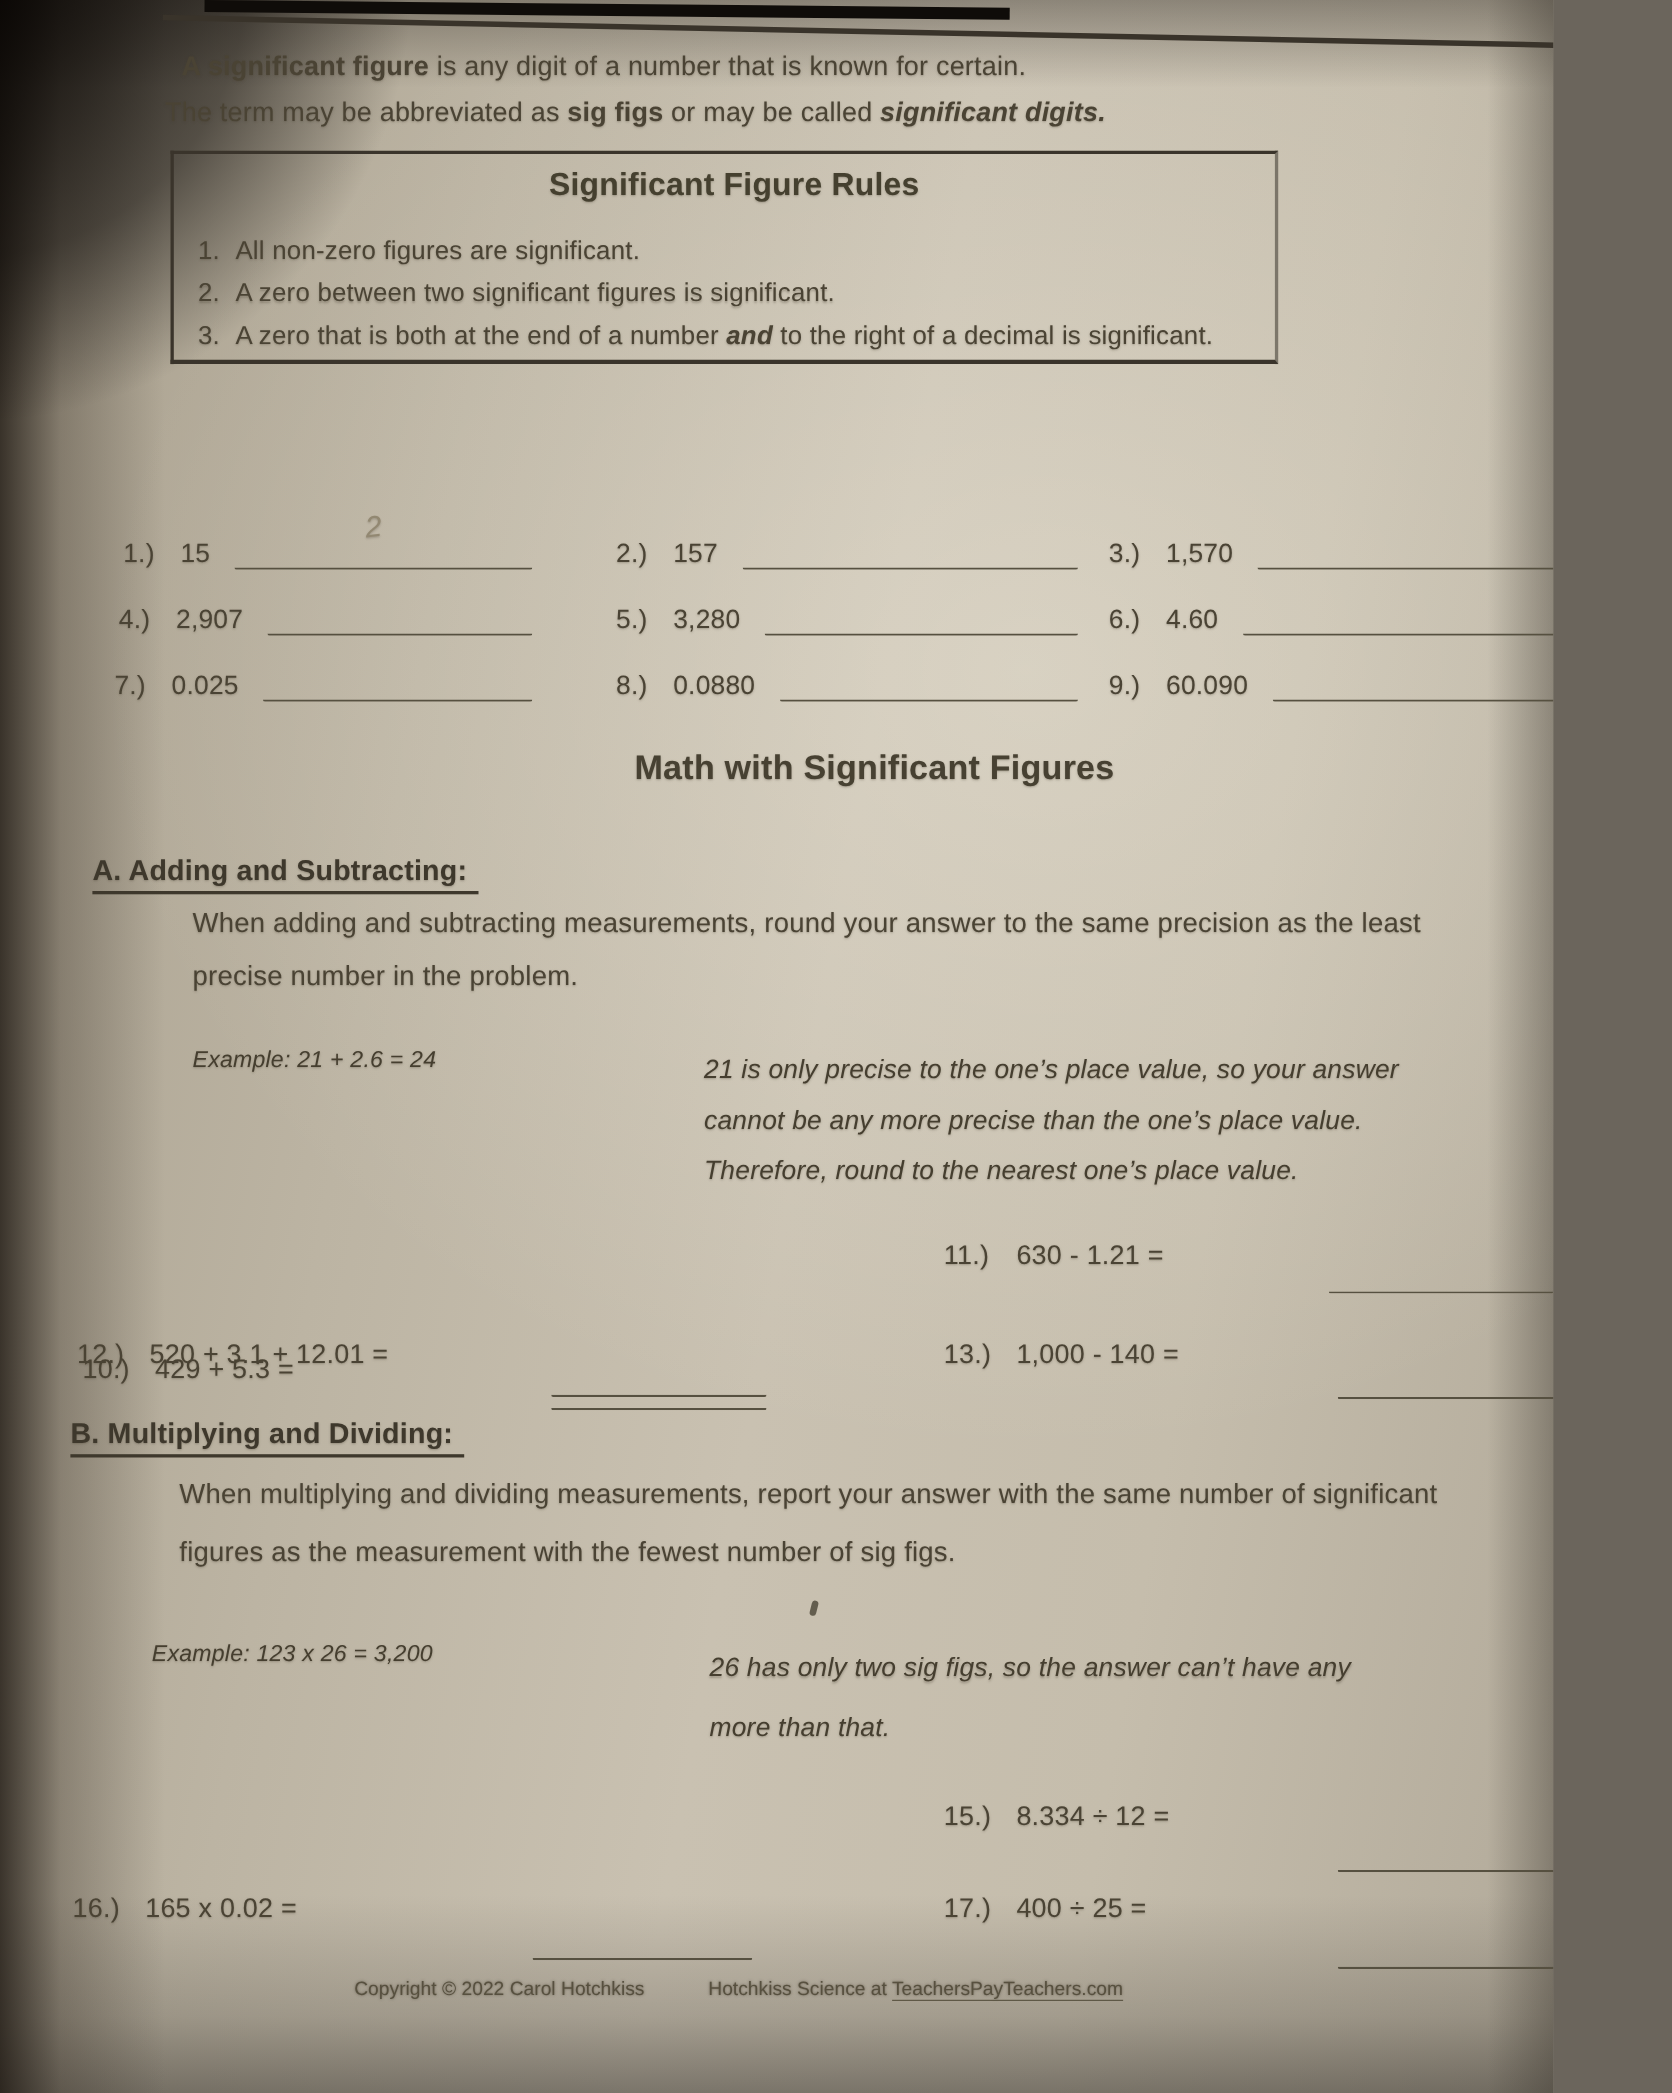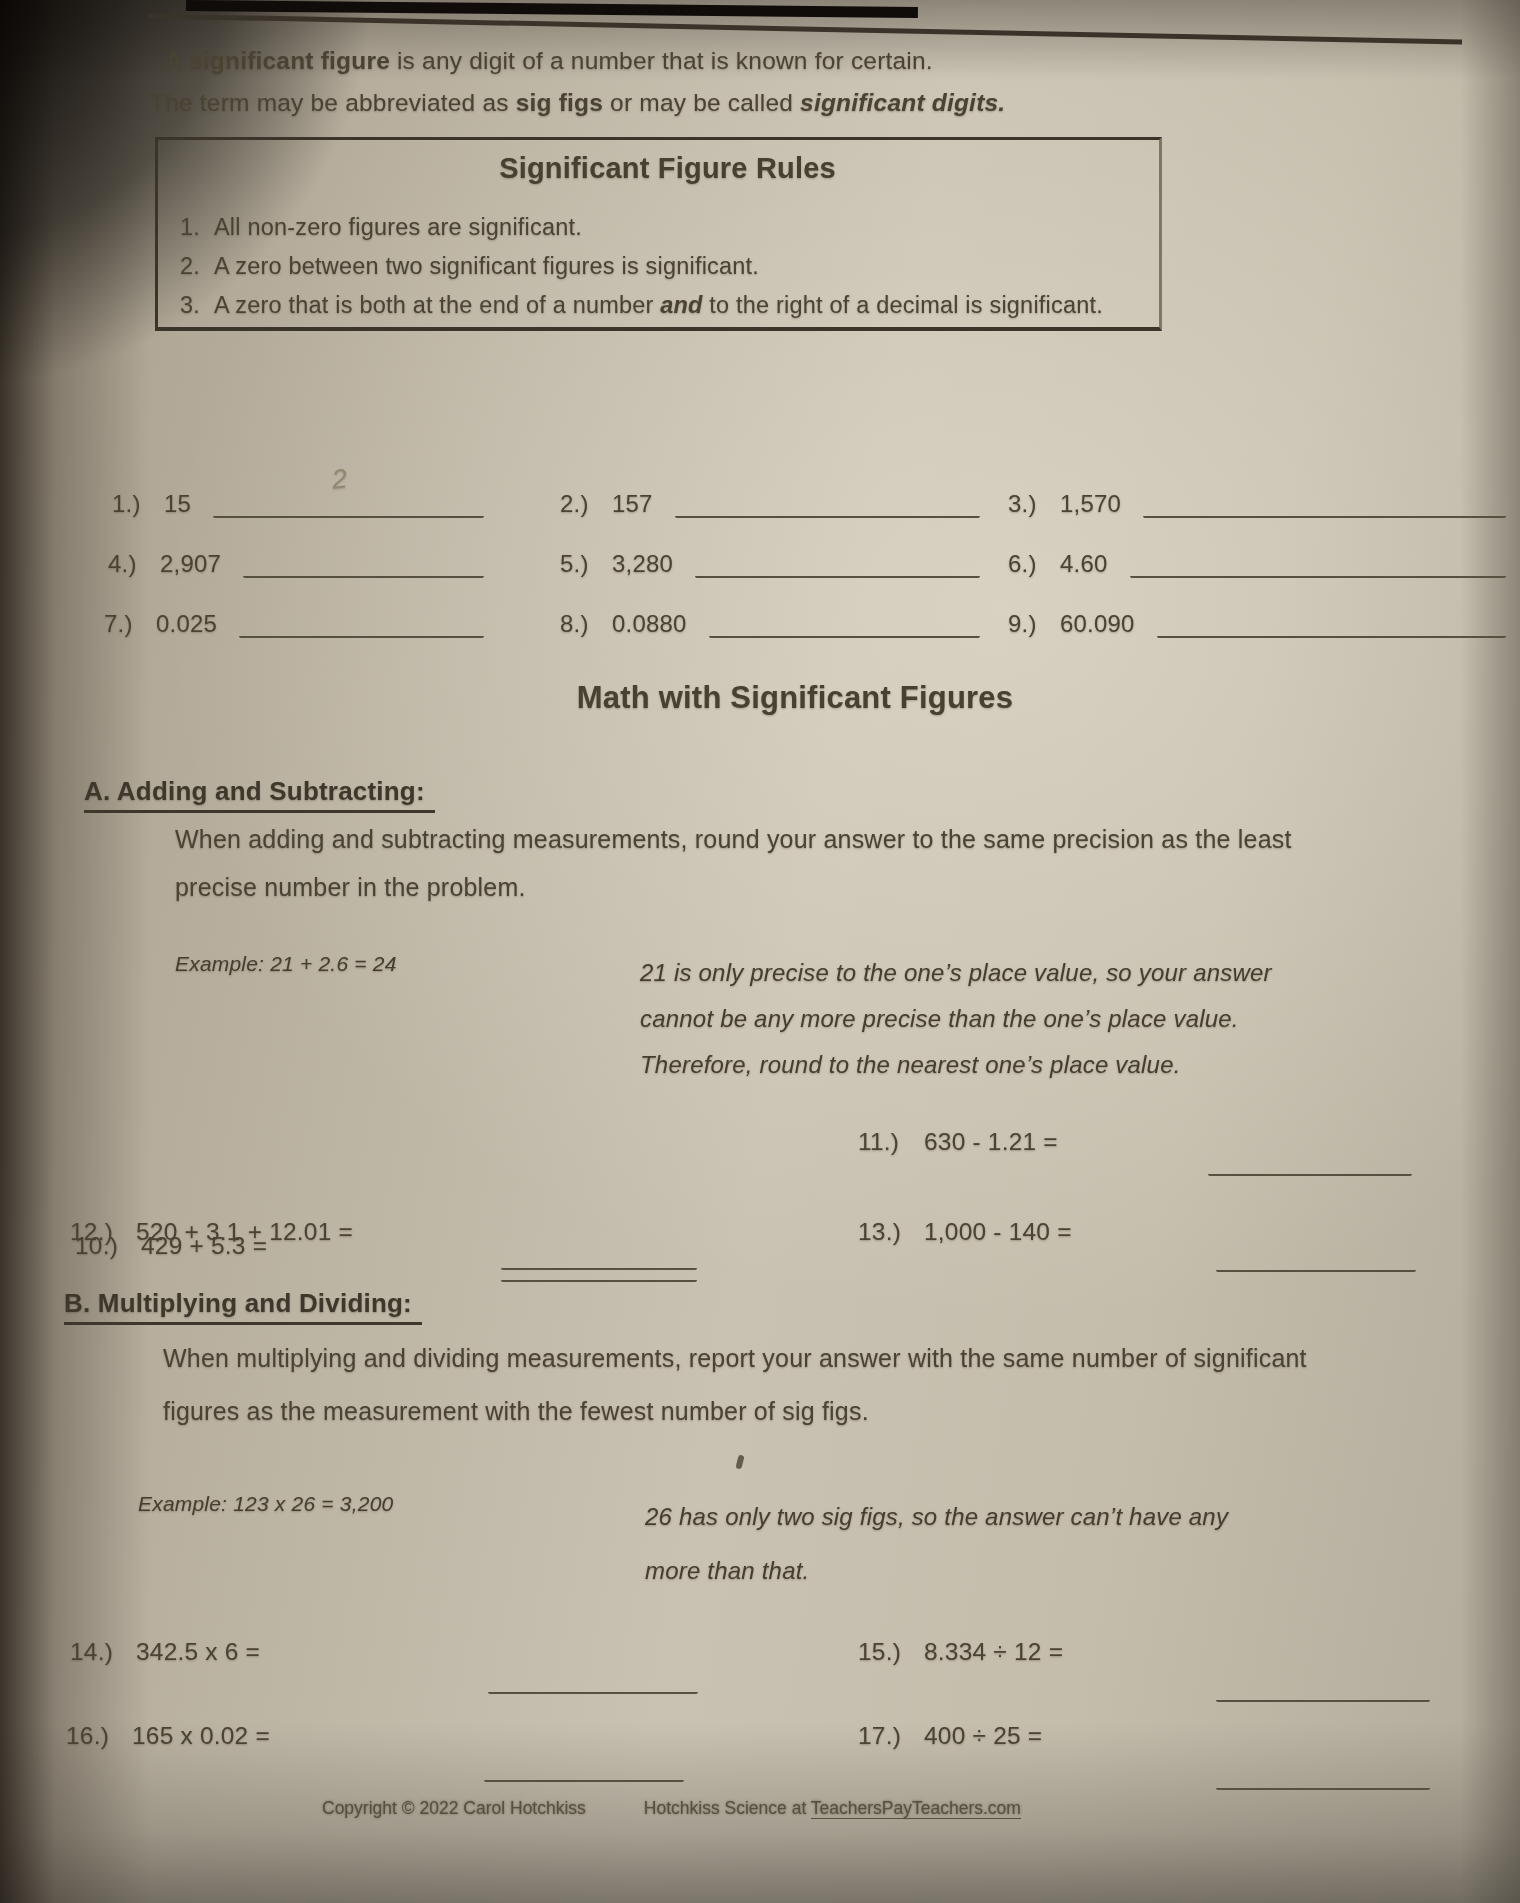"A significant figure is any" .photo { width: 1520px -> 1412px }
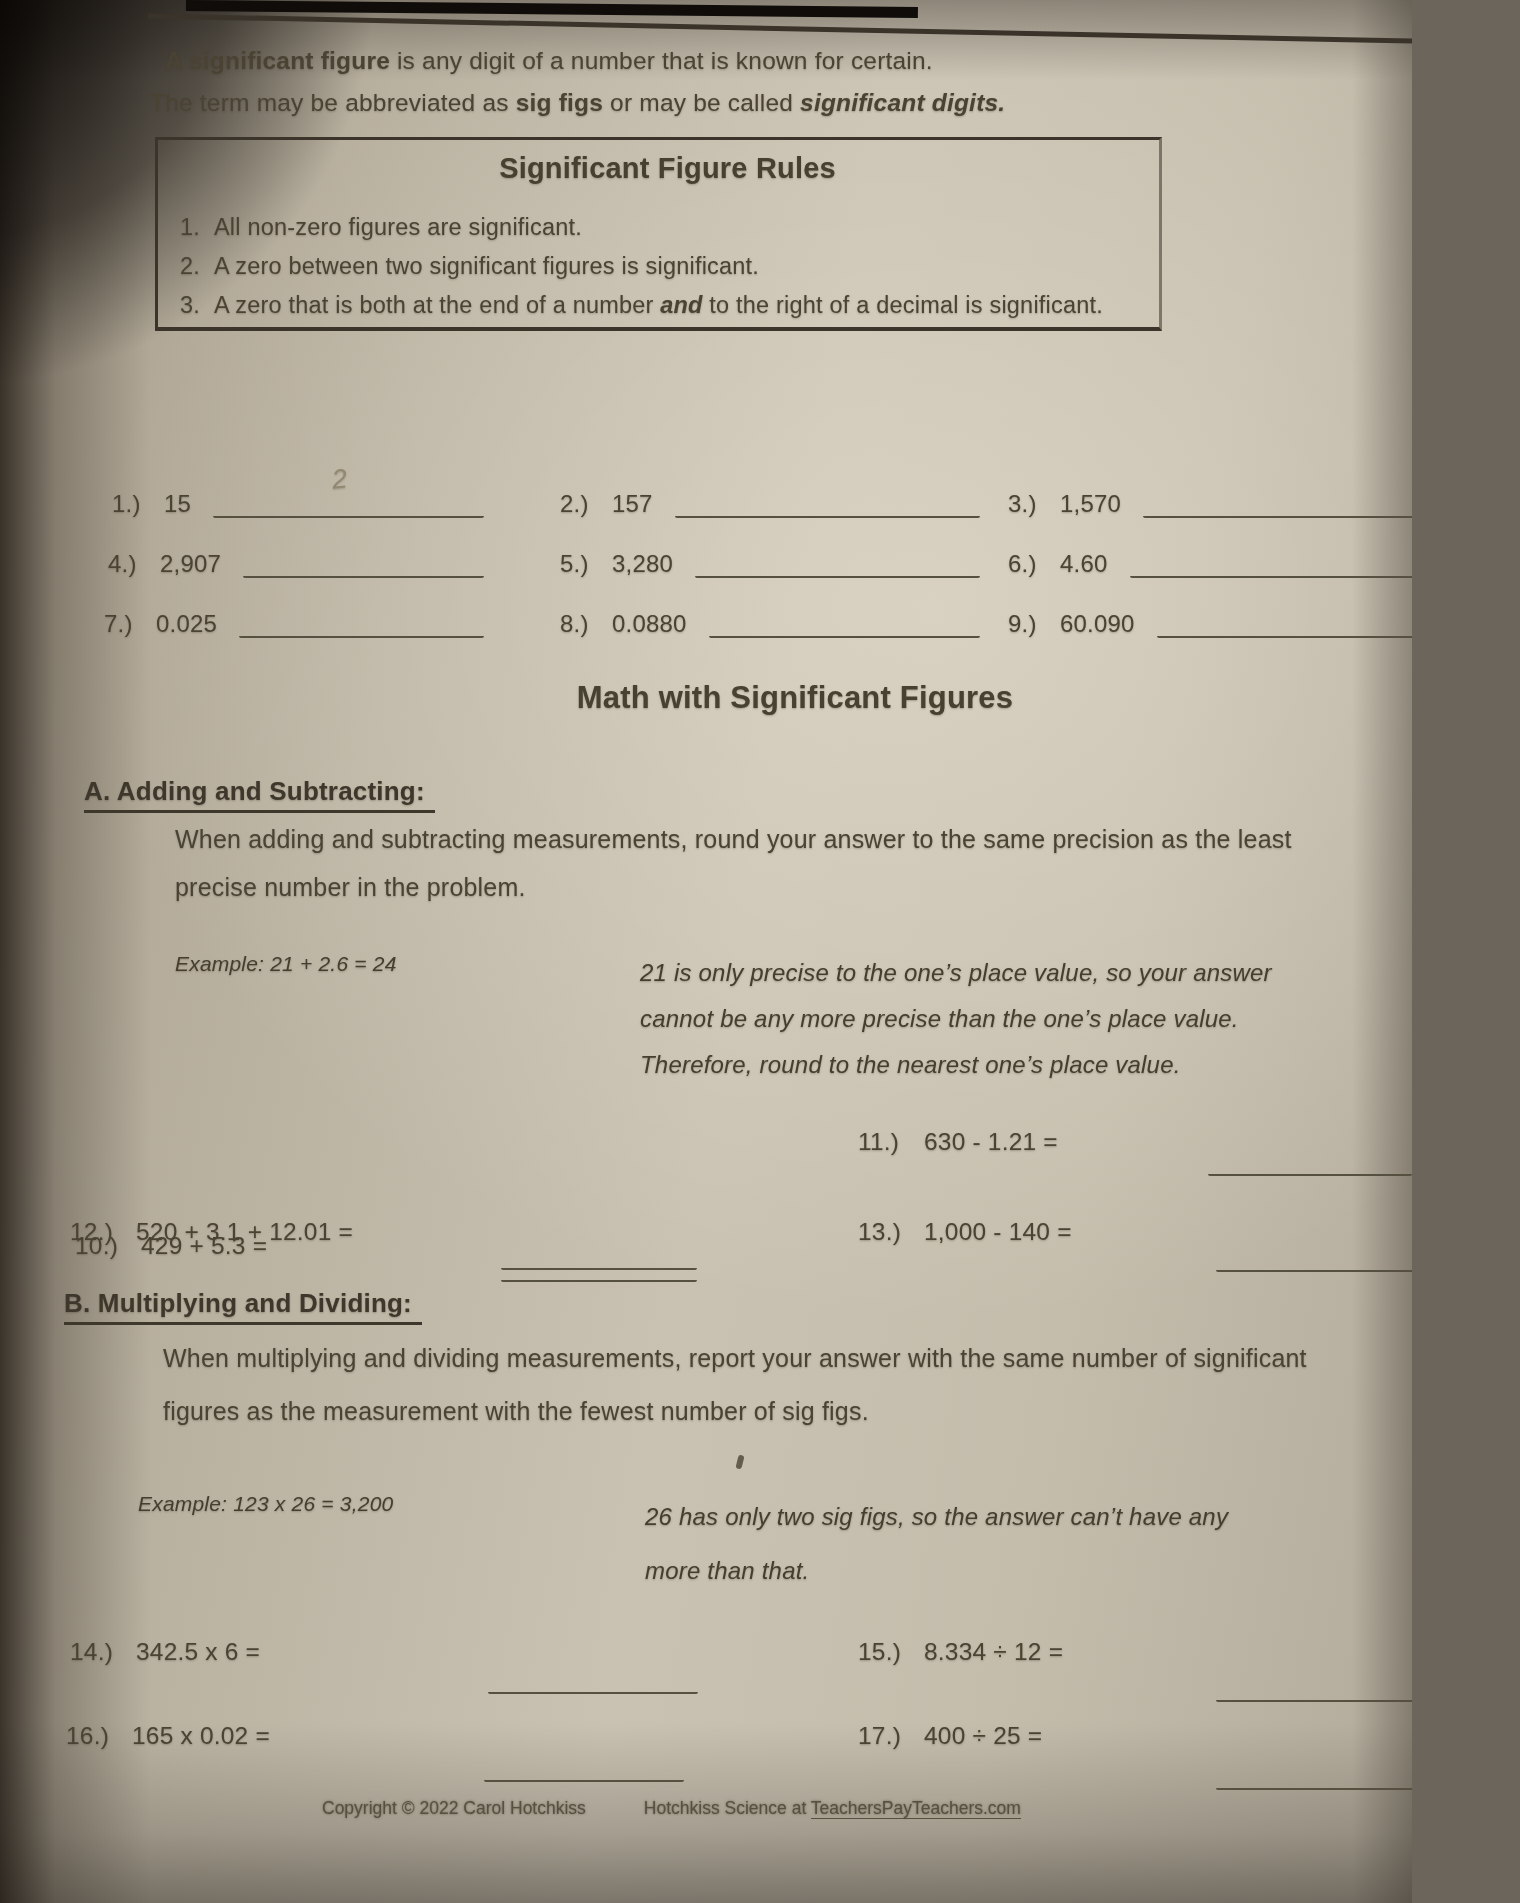"14.)" div.mp { html: <div> <span>14.)</span> <span>342.5 x 6 =</span> <span></span> </div> -> none }
